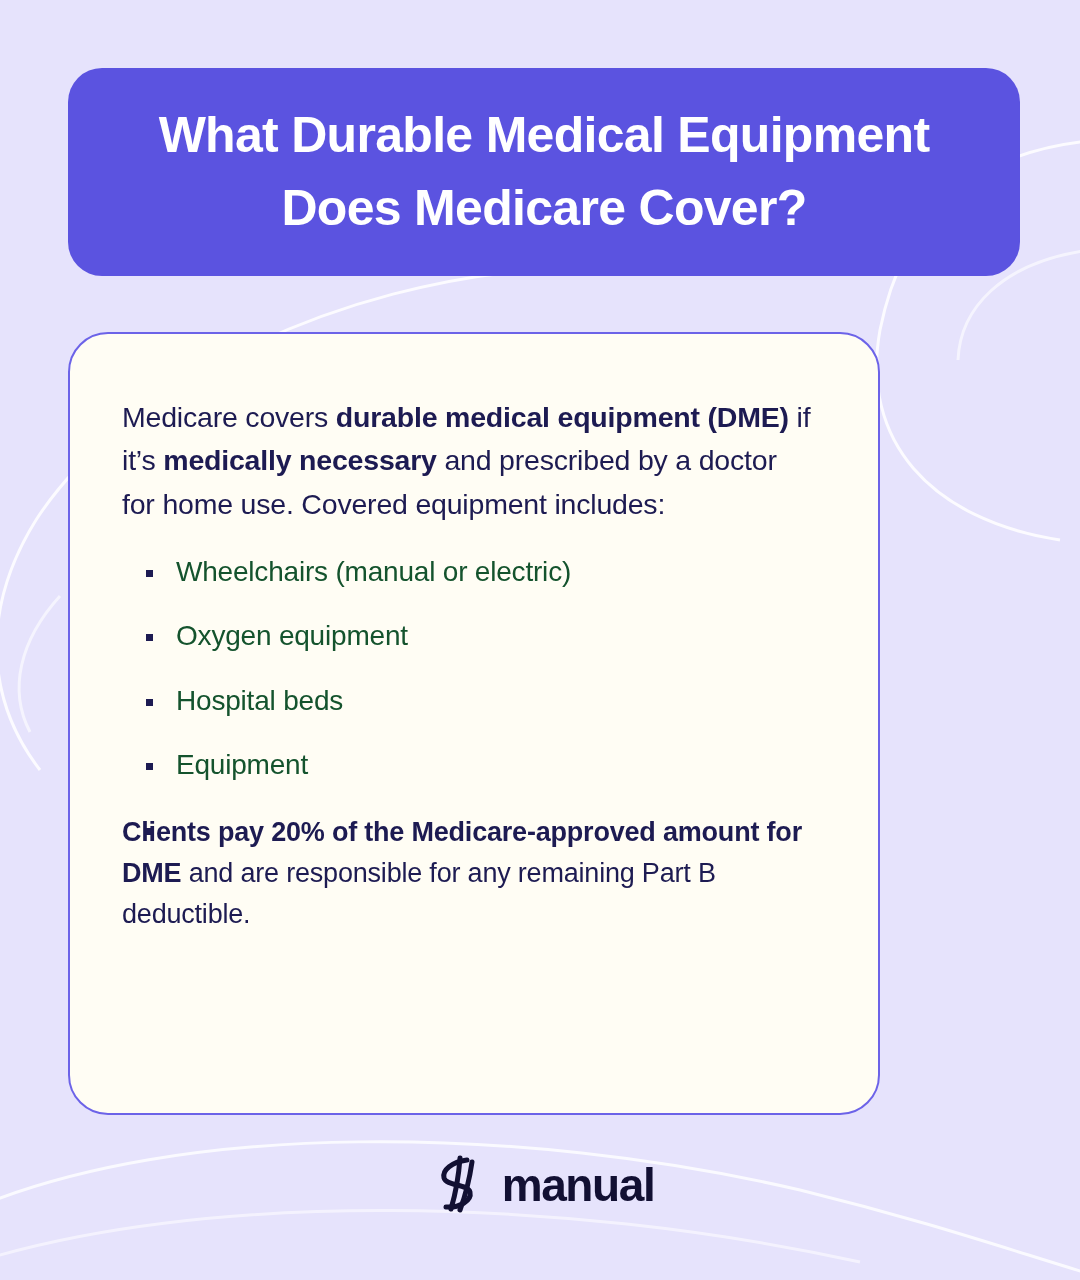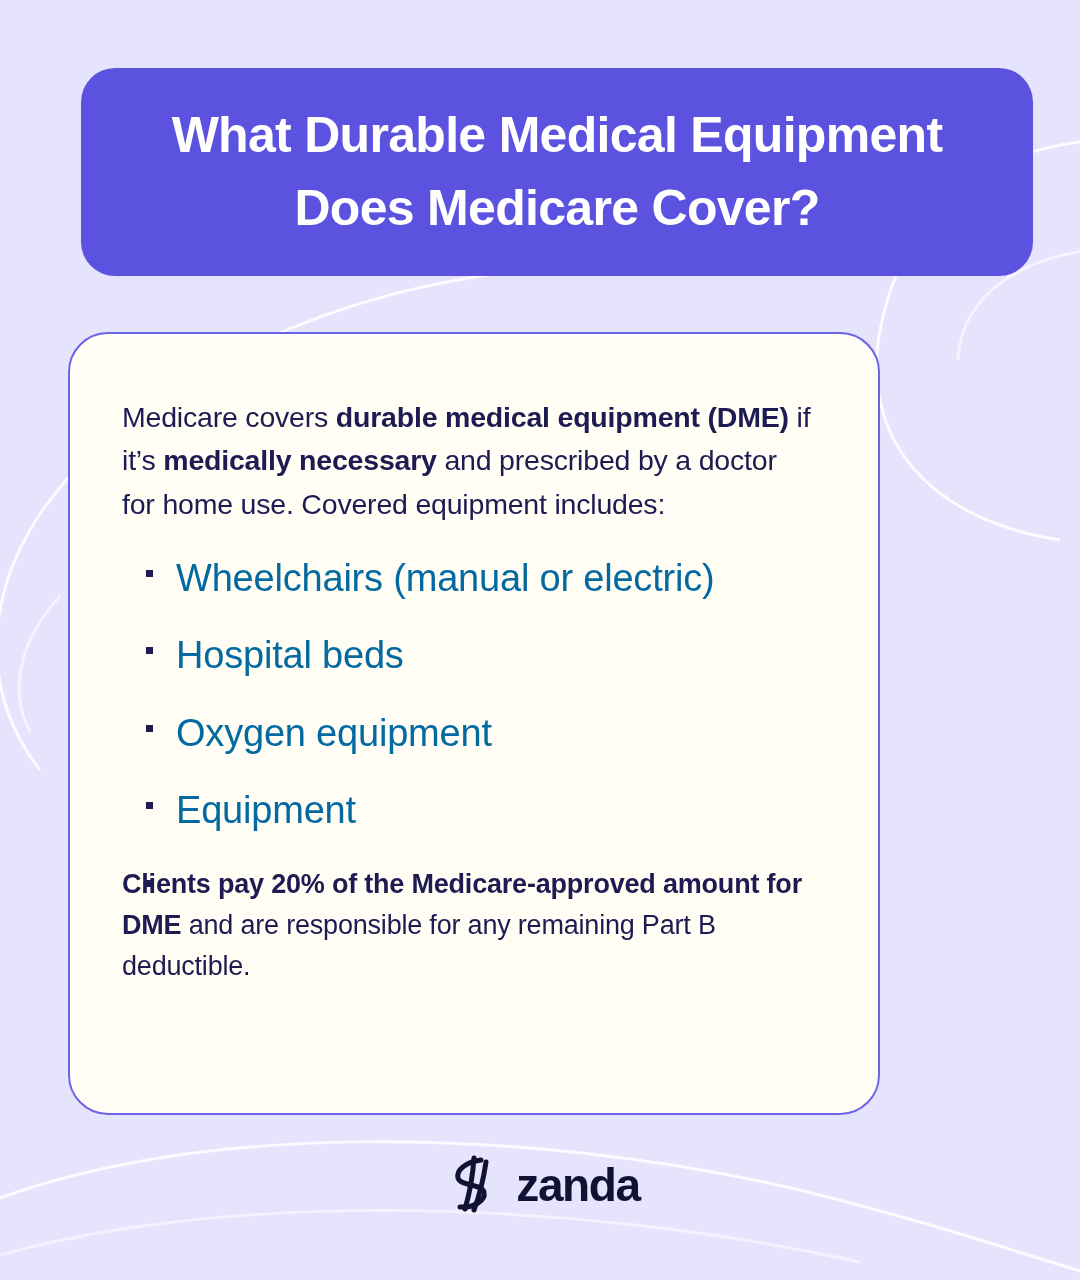"What Durable Medical Equipment Does" .title-banner { margin-left: 13px -> none }
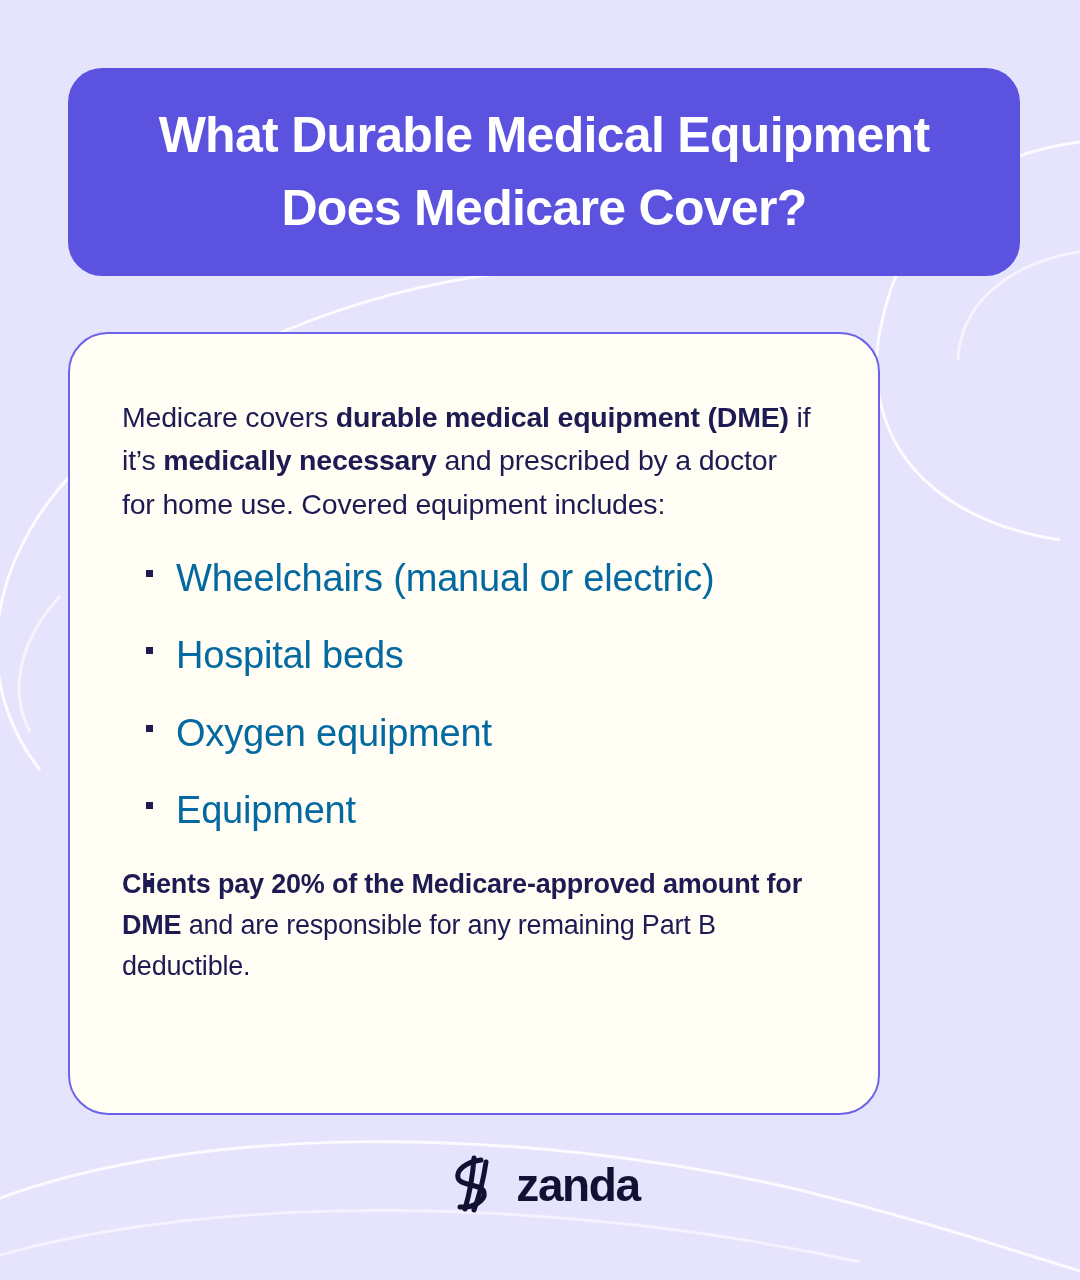"Wheelchairs (manual or electric)" .bullet-list li { color: #0369a1 -> #14532d; font-size: 38px -> 28px }
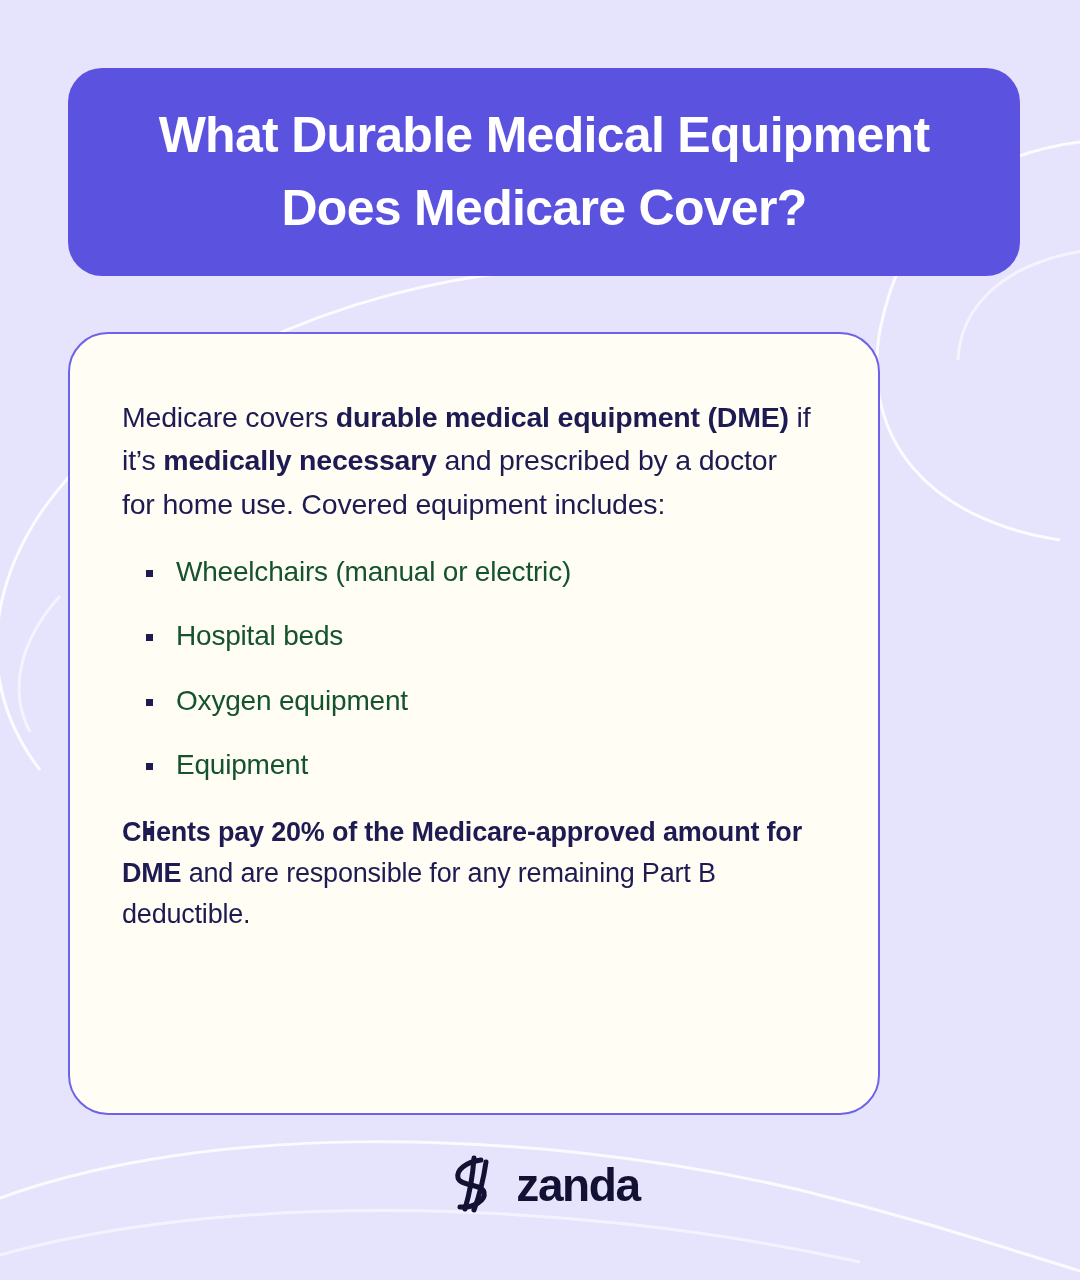"Hospital beds" li { order: before "Oxygen equipment" -> after "Oxygen equipment" }
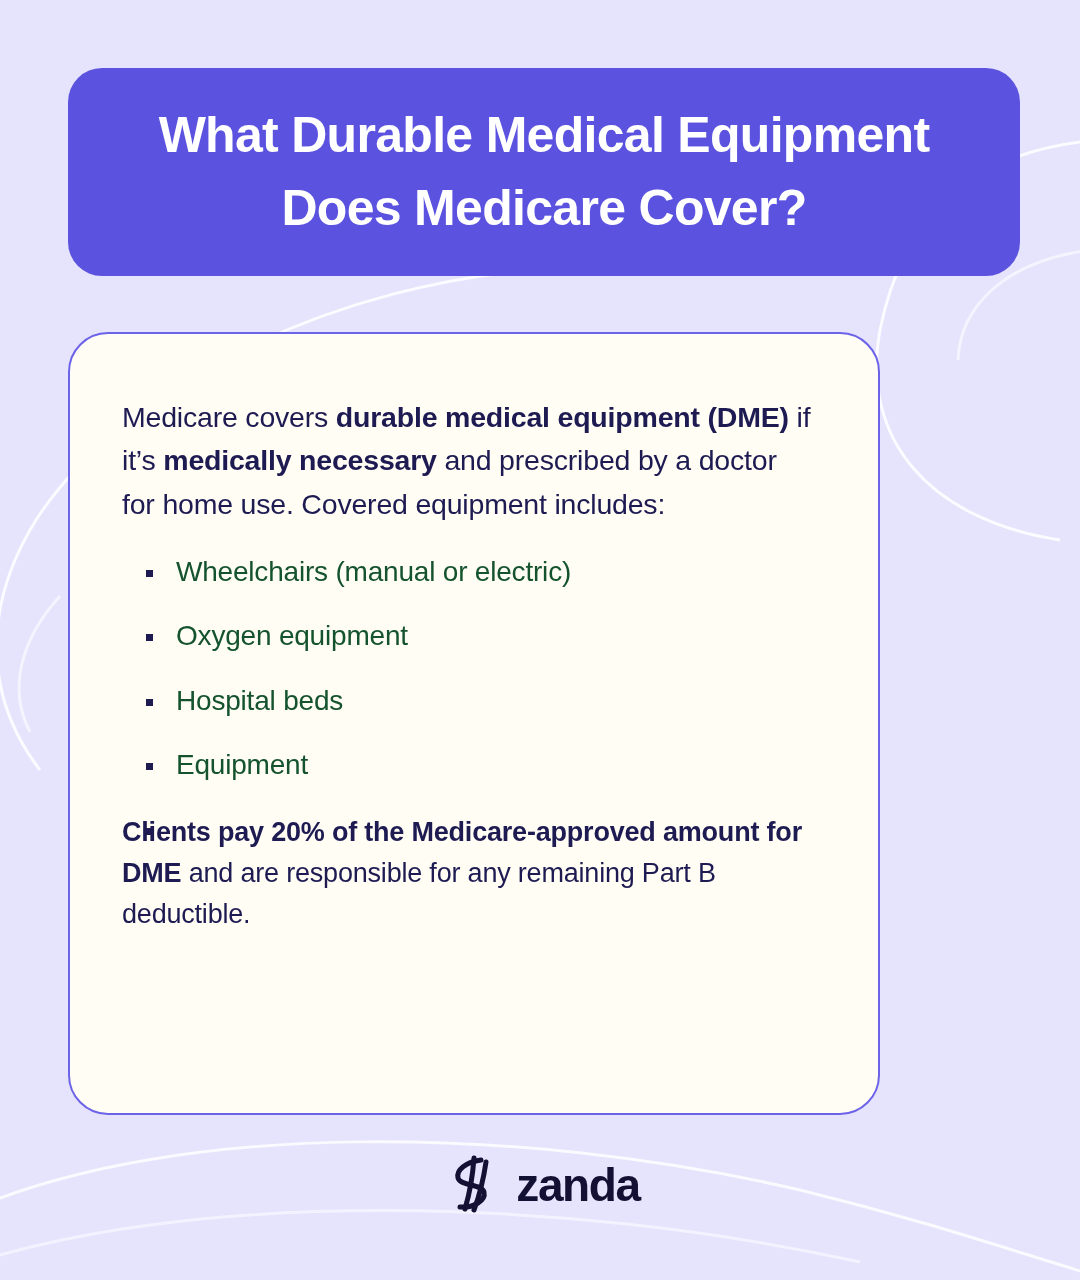"zanda" span.logo-word { text: zanda -> manual }
